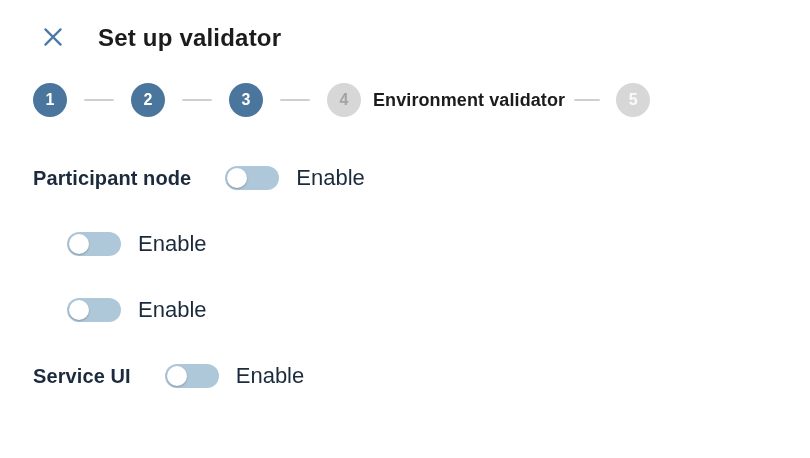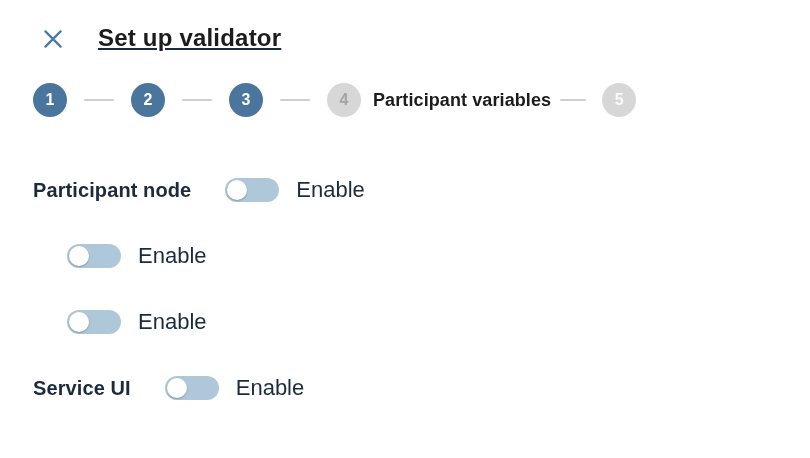"Set up validator" .header { align-items: flex-end -> flex-start; text-decoration: underline -> none }
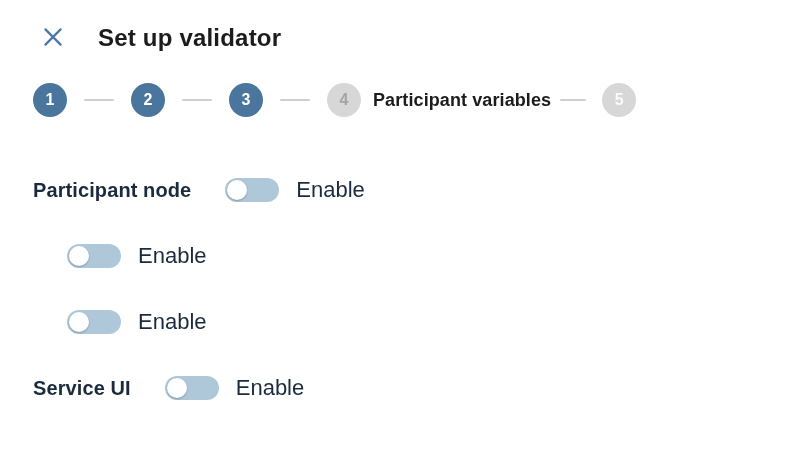"Participant variables" span.step-label { text: Participant variables -> Environment validator }
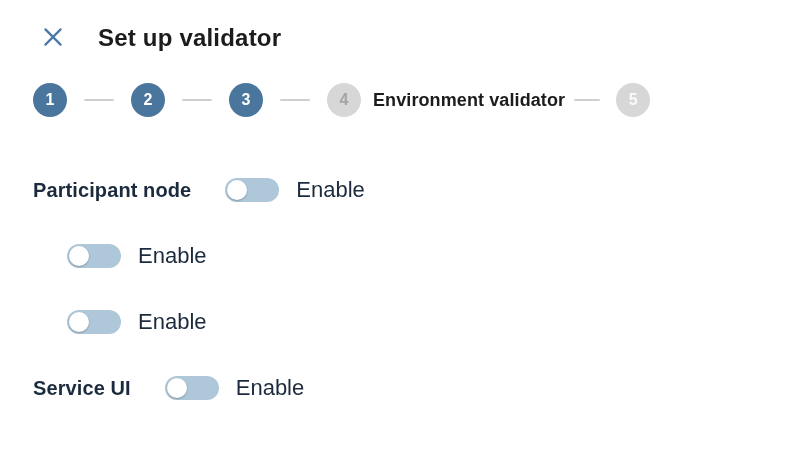"Participant node" .rows { margin-top: 60px -> 48px }
